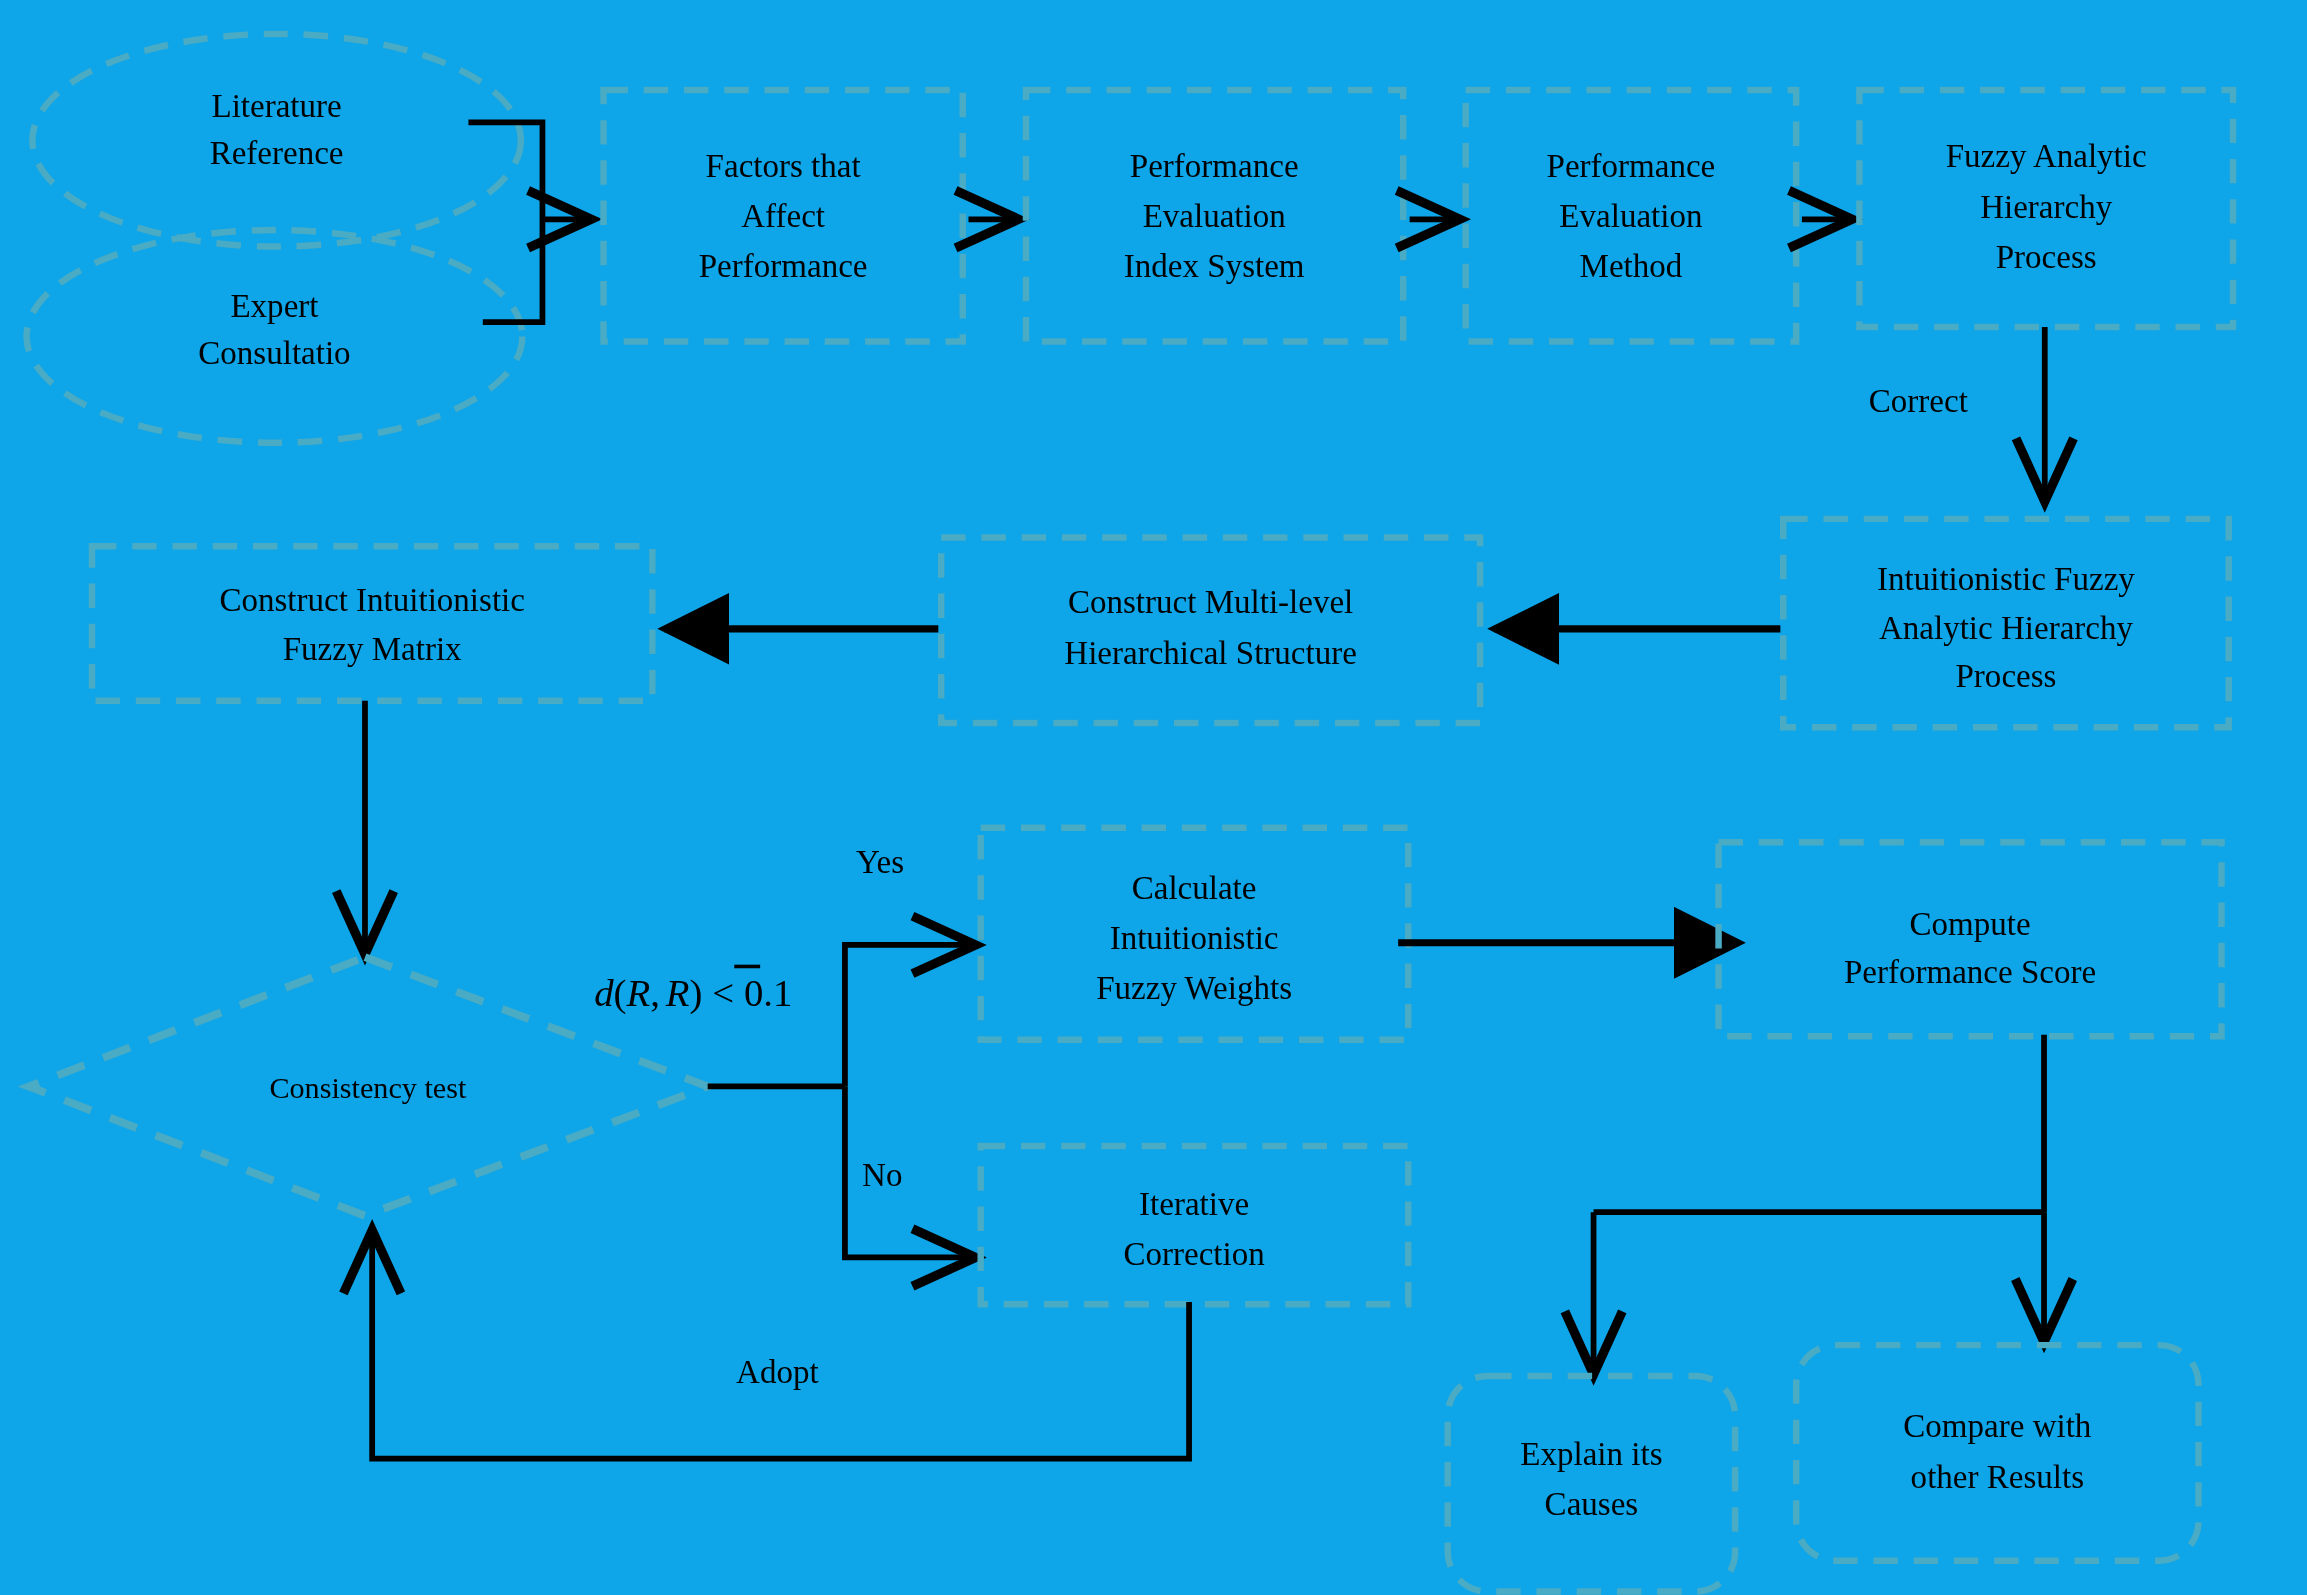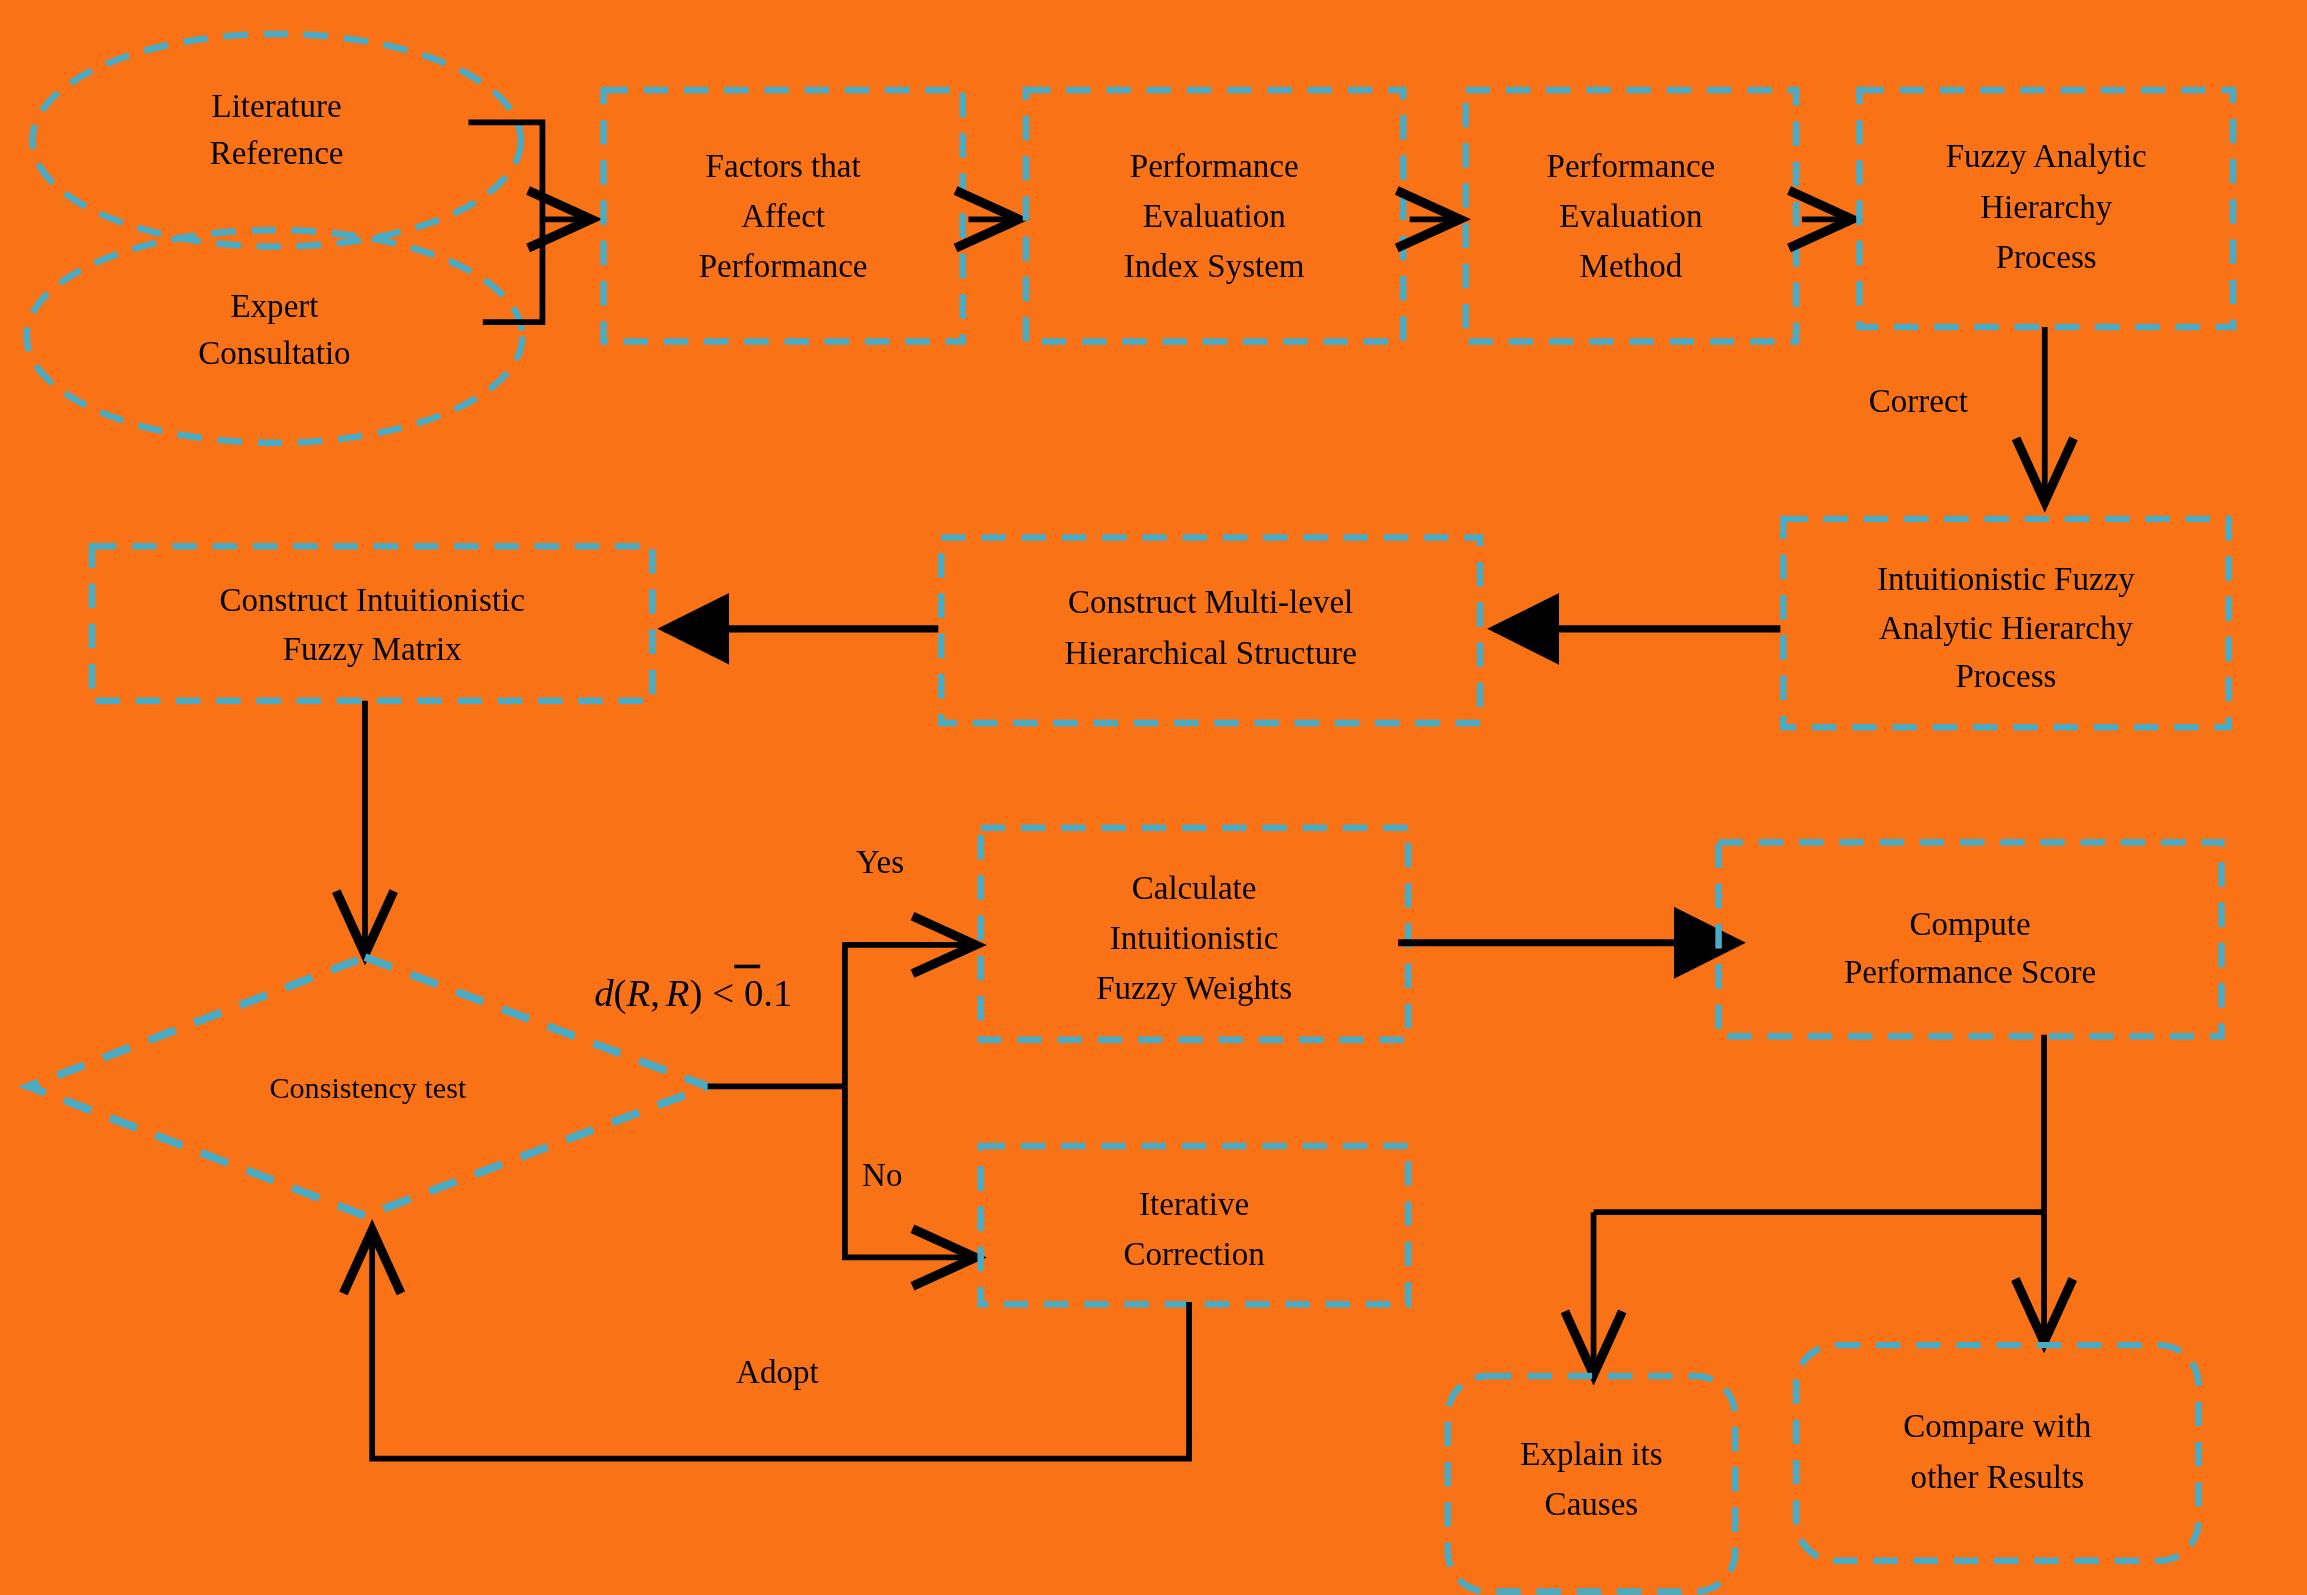"Literature" #diagram-root { background: #f97316 -> #0ea5e9 }
